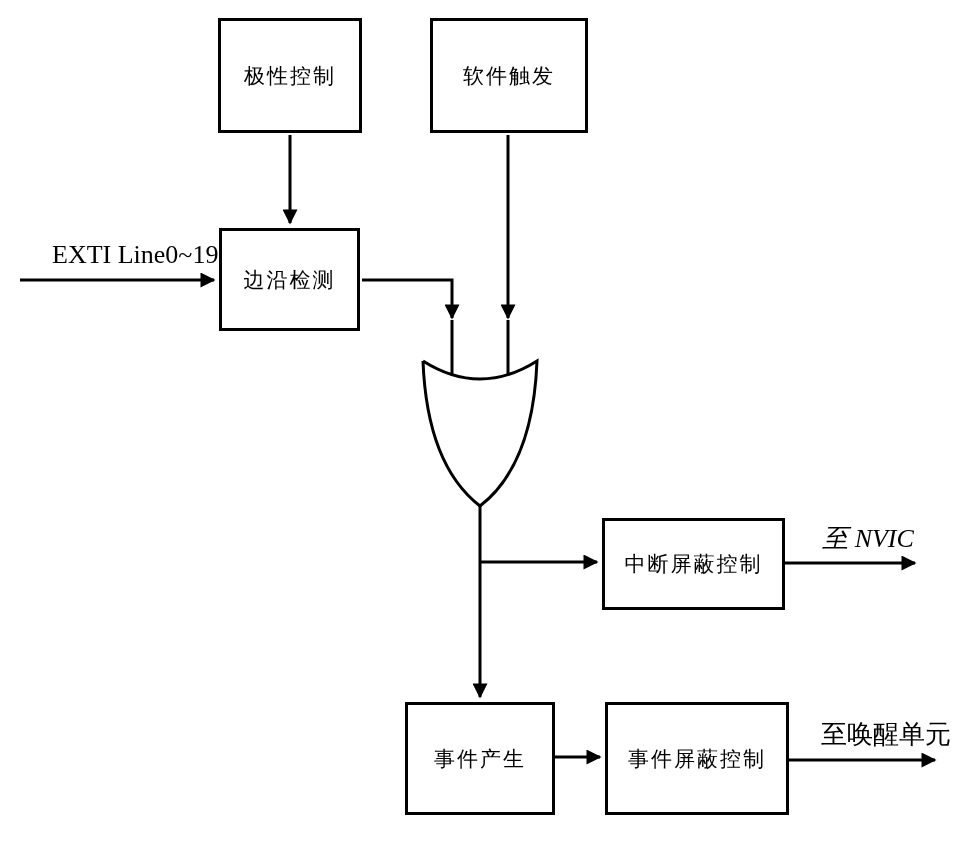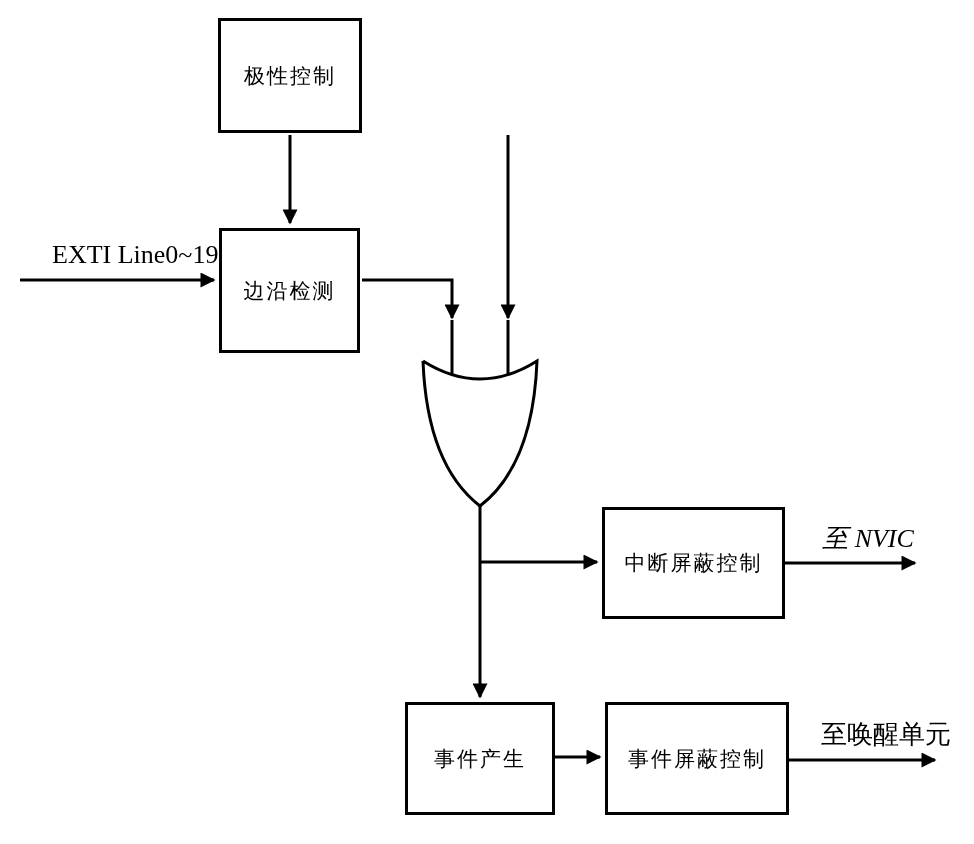"软件触发" div.node { html: none -> <div> <span>软件触发</span> </div> }
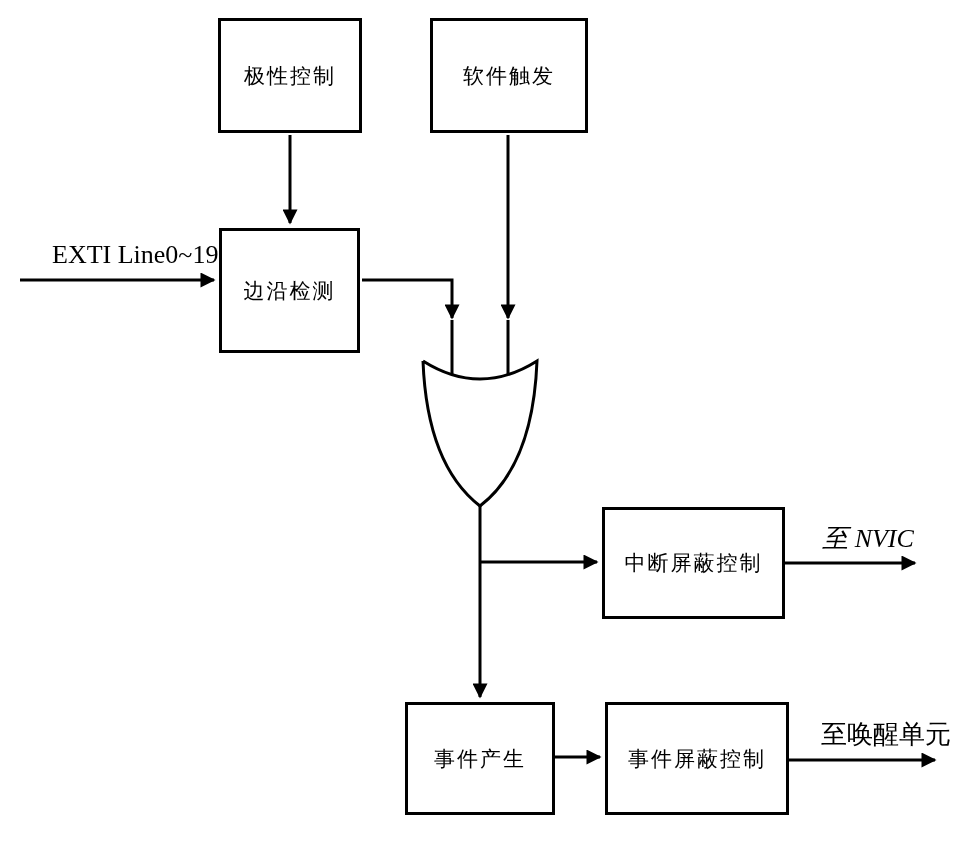"边沿检测" #n-edge { height: 125px -> 103px }
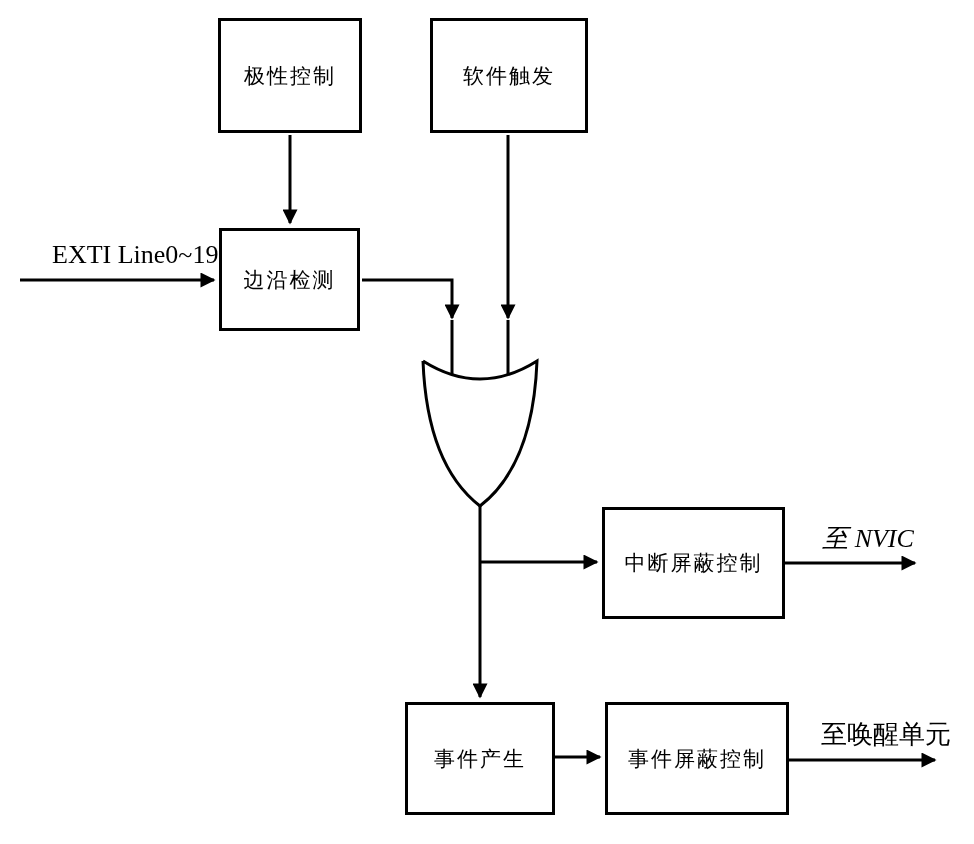"中断屏蔽控制" #n-intmask { height: 112px -> 92px; top: 507px -> 518px }
